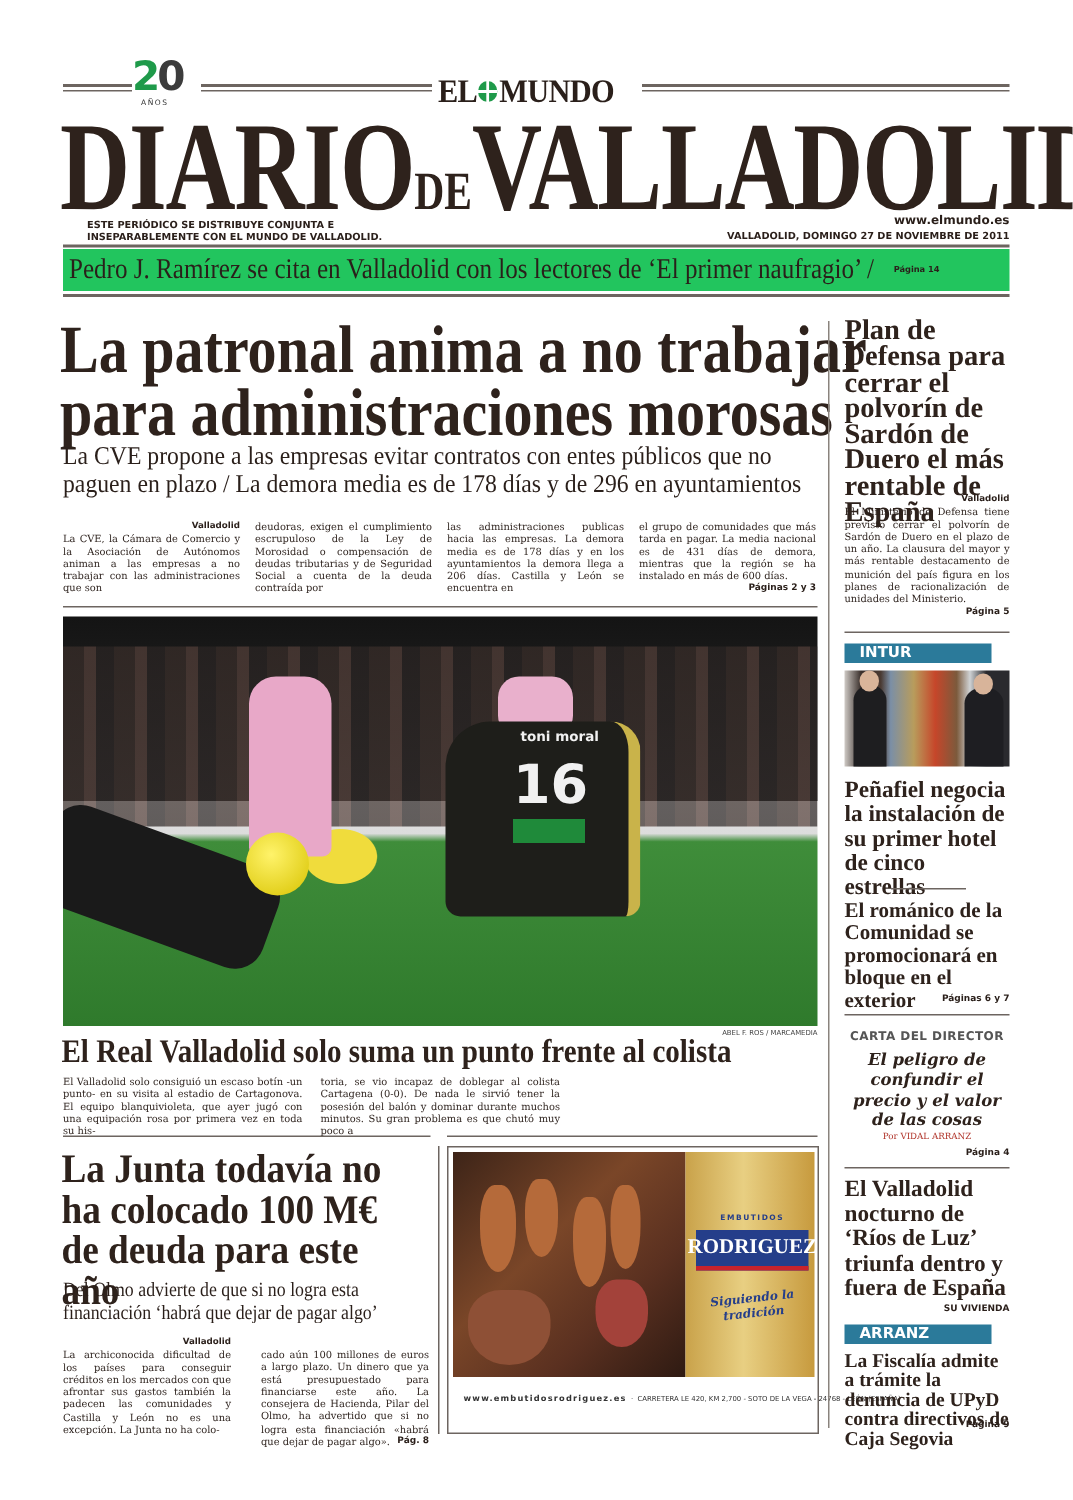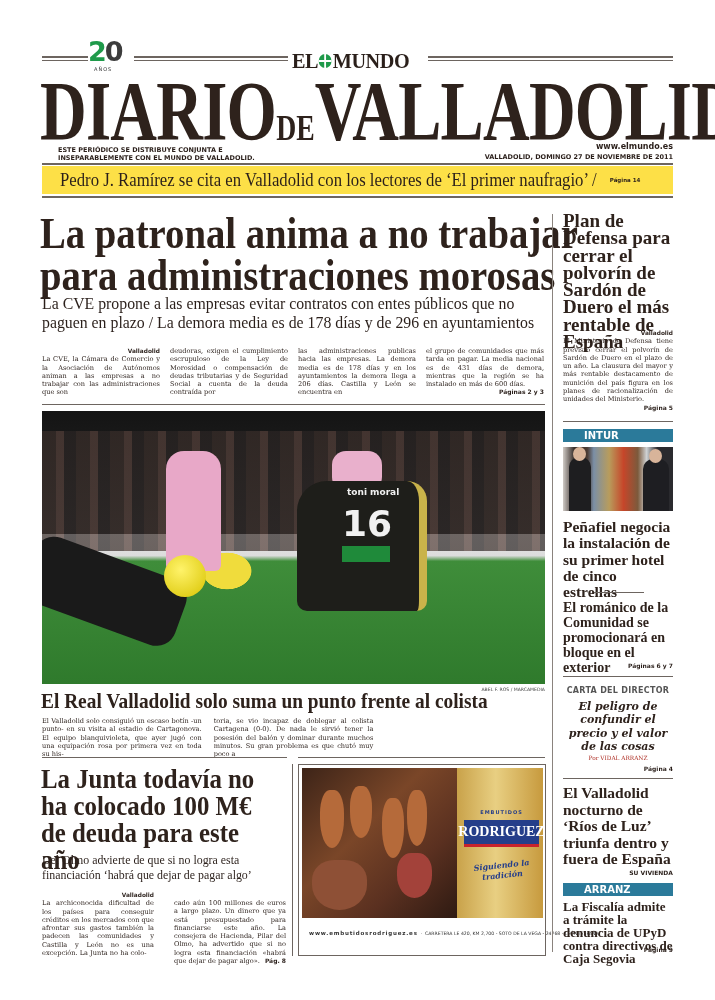"Pedro J. Ramírez se cita" .promo { background: #fde047 -> #22c55e; padding-left: 18px -> 4px }
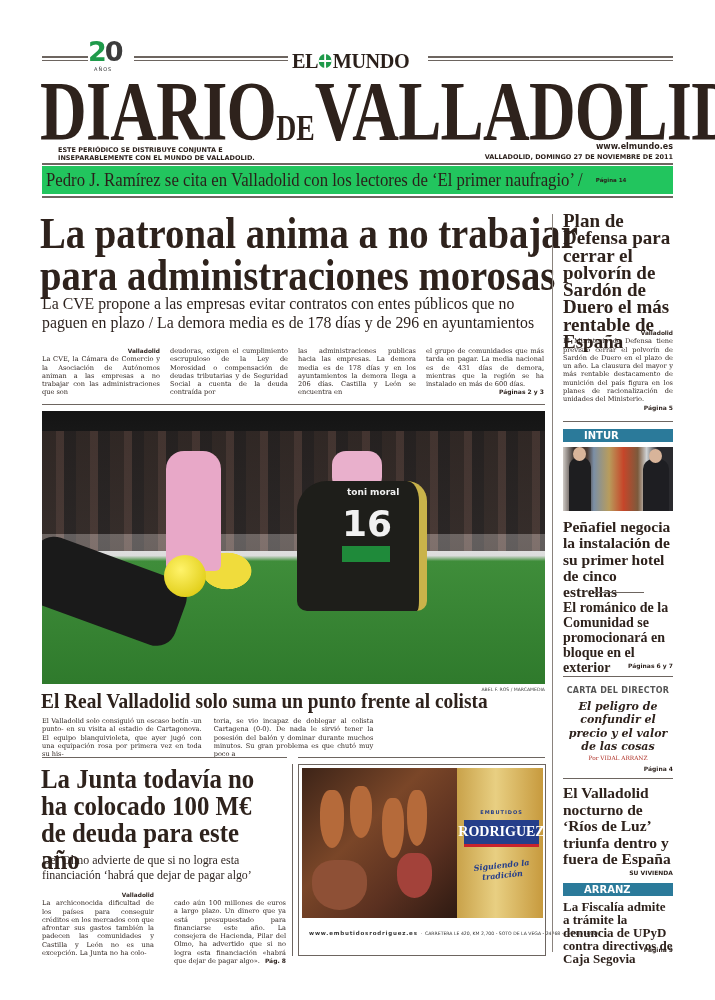"INTUR" .section-bar { padding-left: 21px -> 10px; width: 110px -> 98px }
